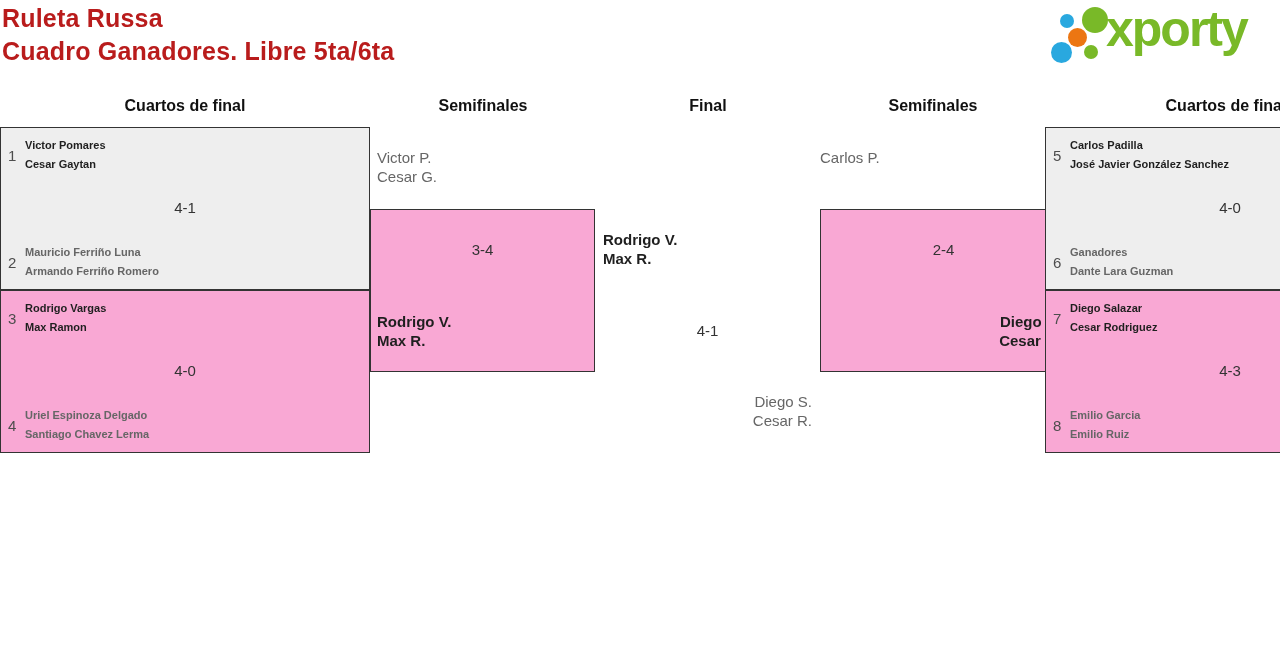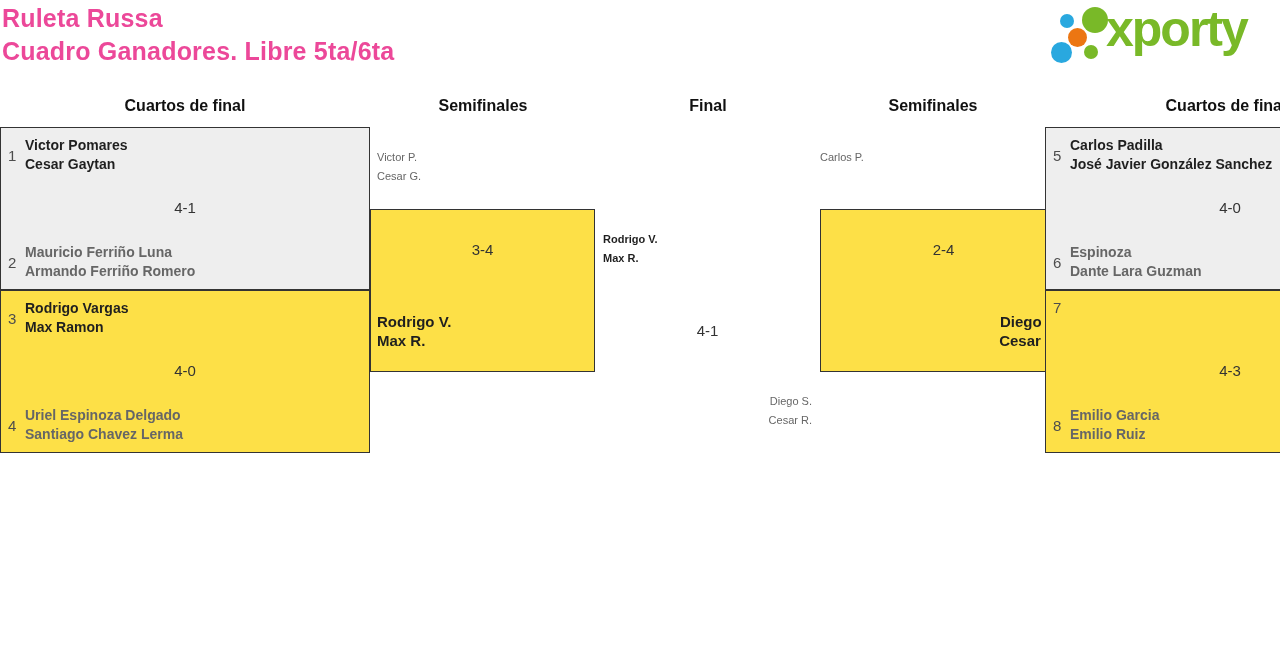"Ruleta Russa" .title-line { color: #ec4899 -> #b91c1c }
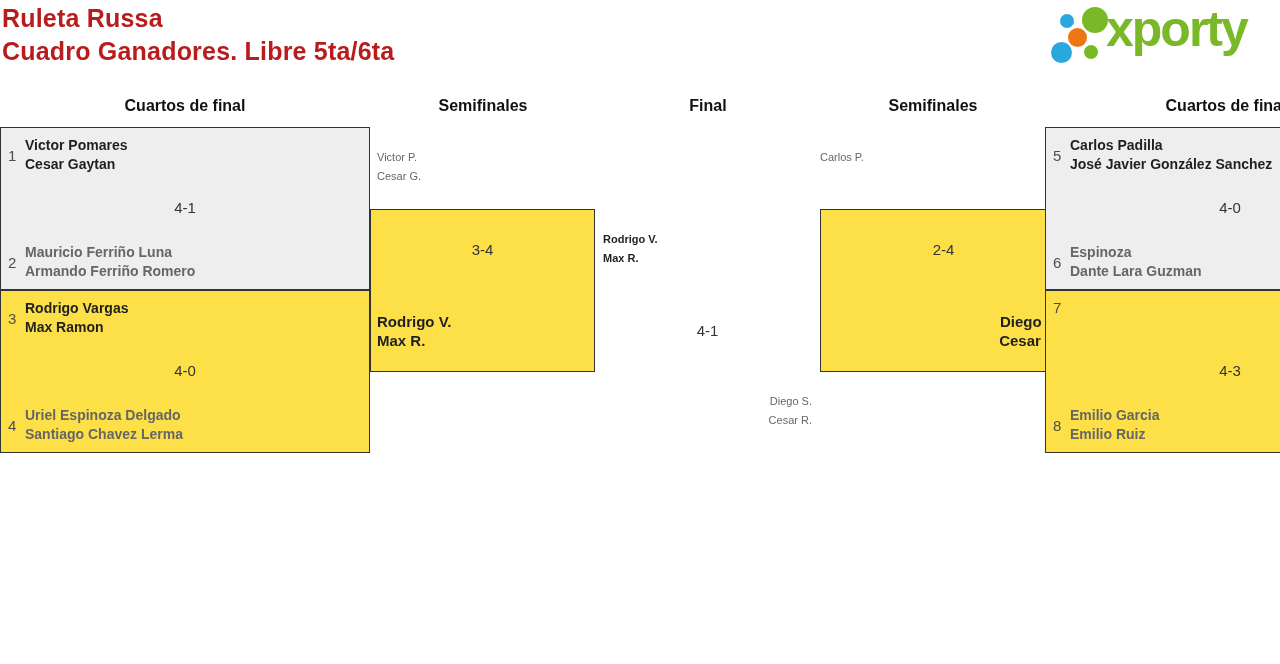"Victor Pomares" .names { font-size: 14px -> 11px }
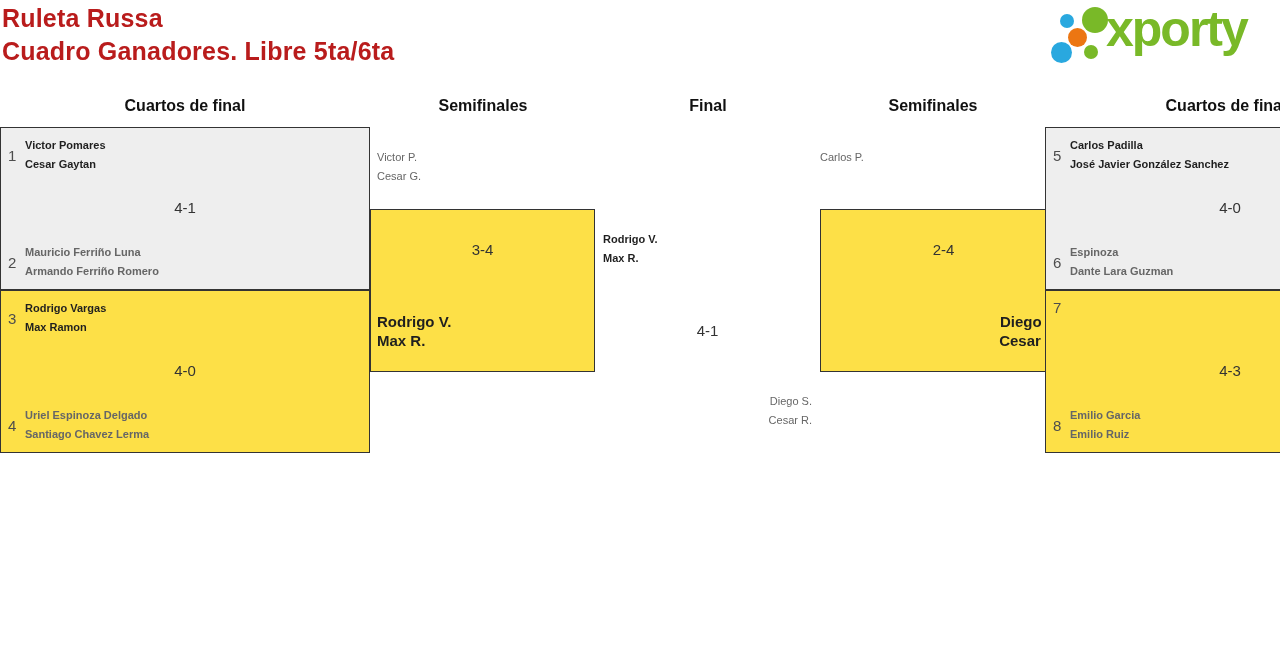"Victor P." .float-label { font-size: 11px -> 15px }
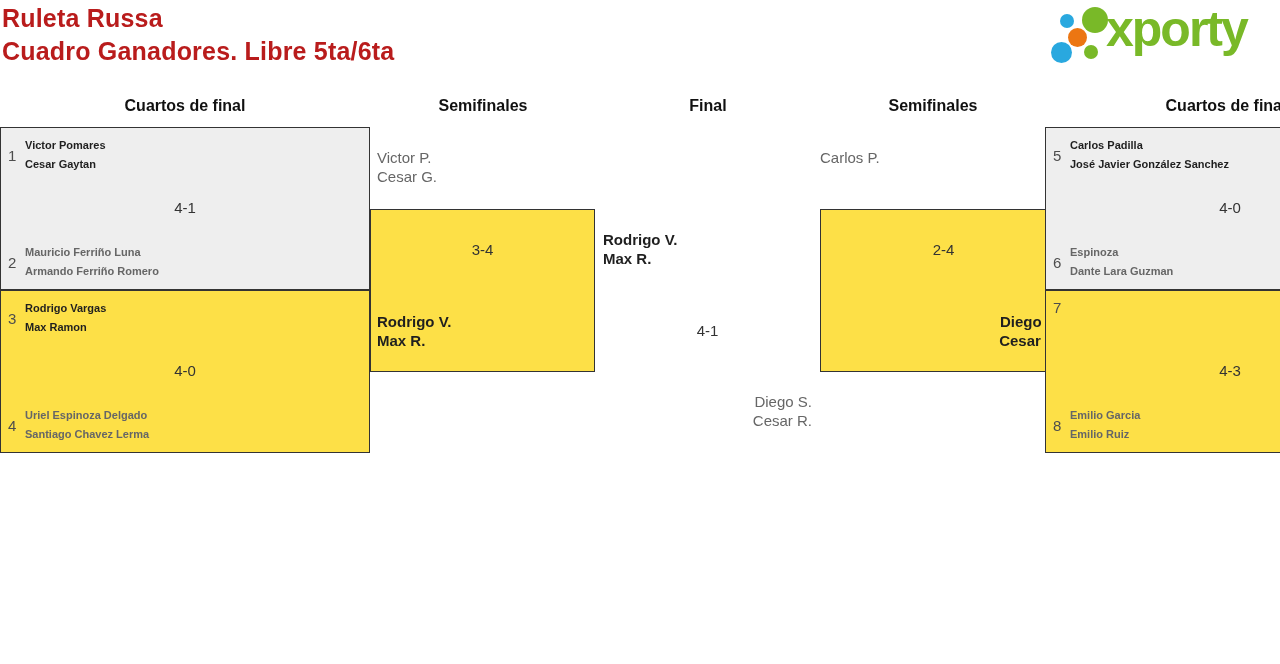"3-4" .box { background: #fde047 -> #f9a8d4 }
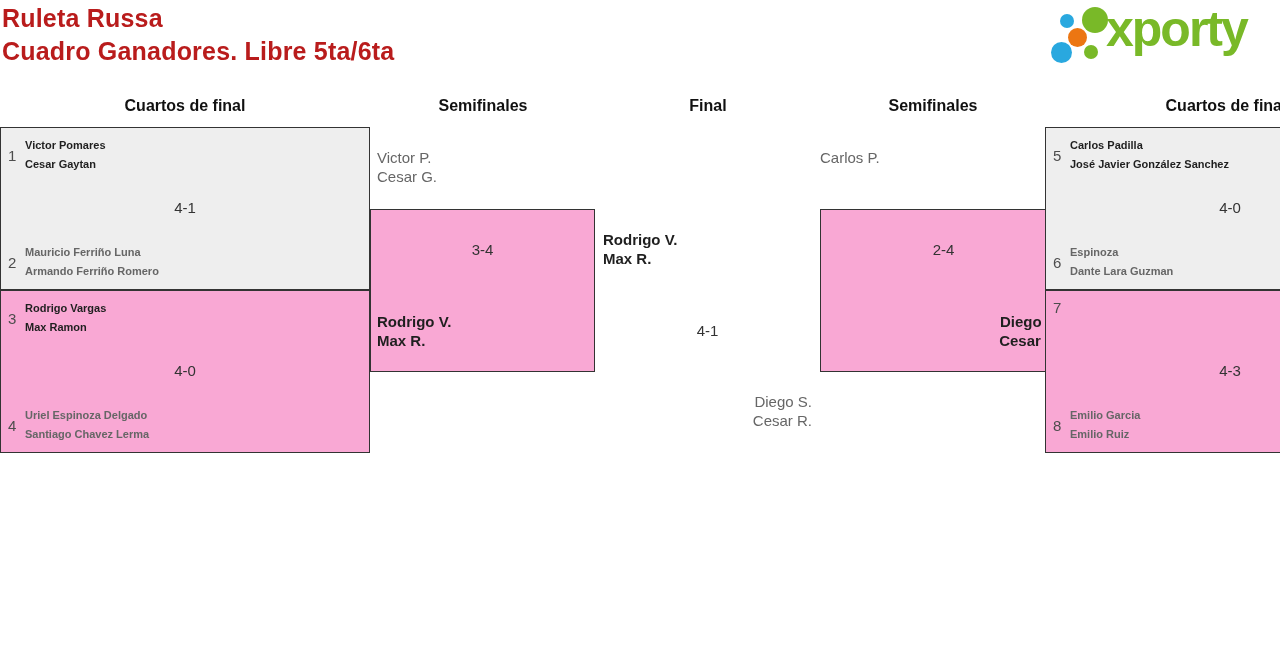"Espinoza" div { text: Espinoza -> Ganadores }
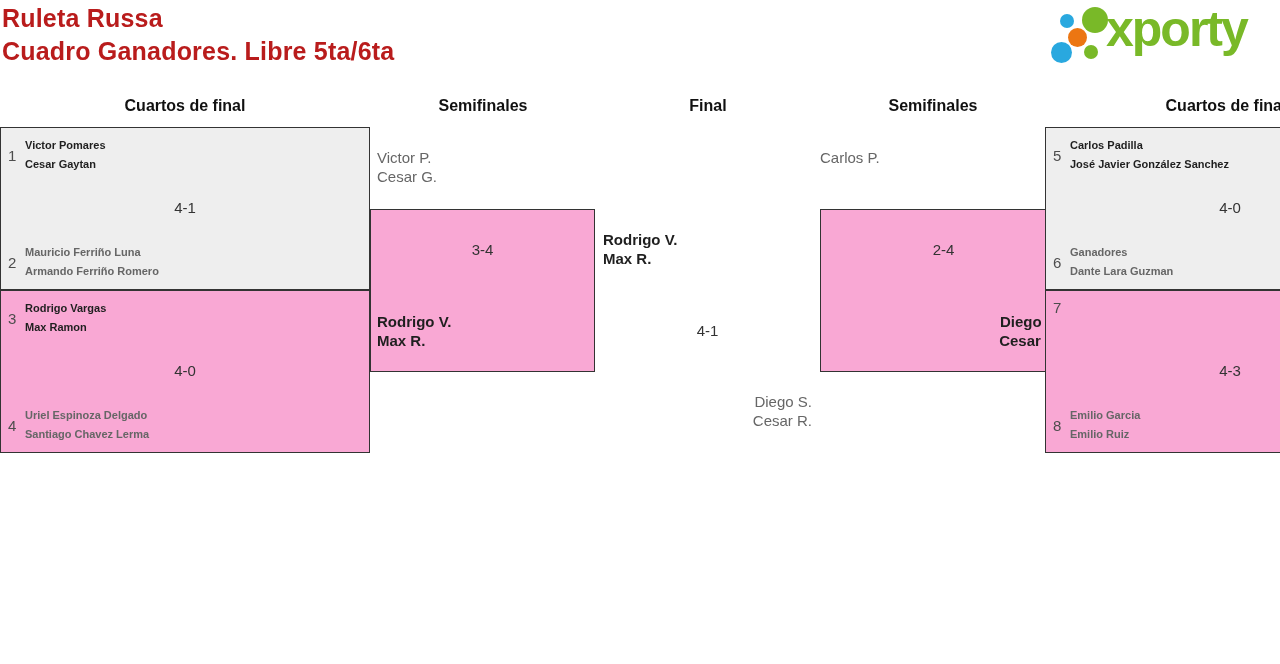"Diego Salazar" span.names { html: none -> <span> <div>Diego Salazar</div> <div>Cesar Rodriguez</div> </span> }
